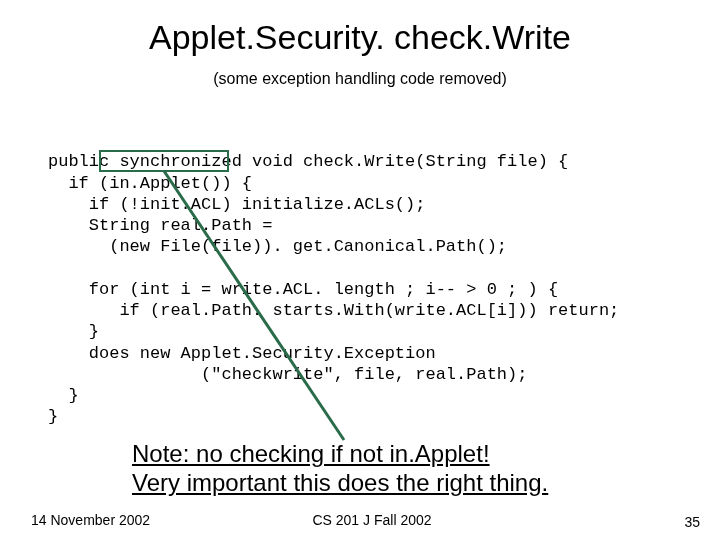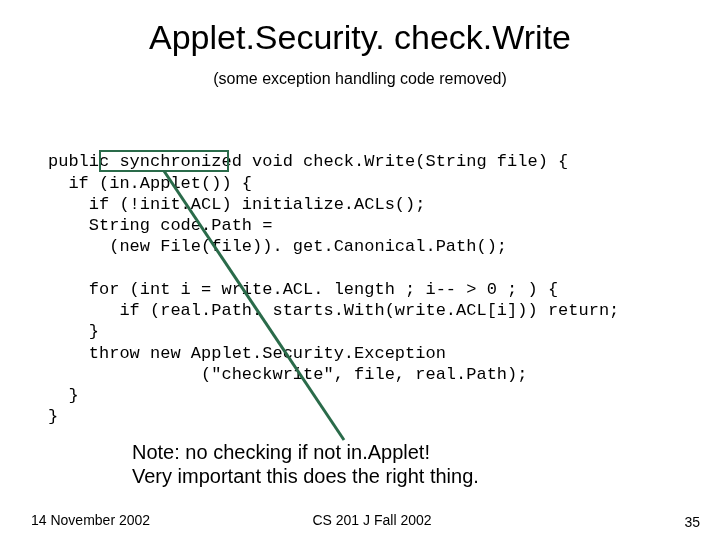"String code.Path =" span { text: code.Path -> real.Path }
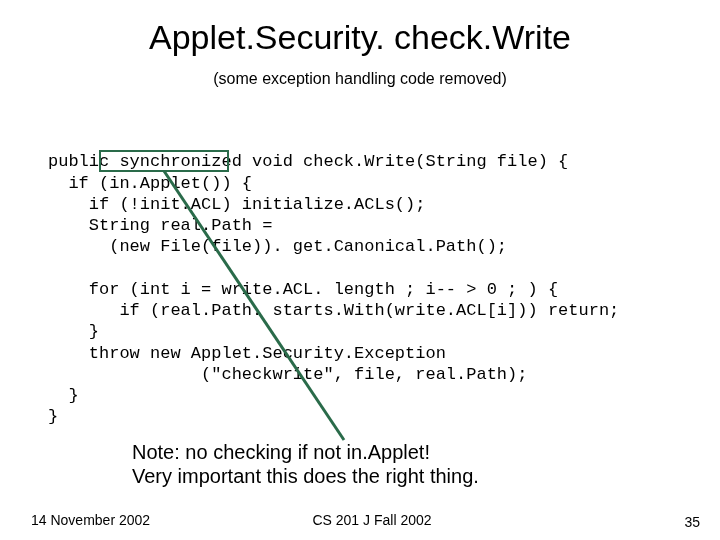"throw new Applet.Security.Exception" span { text: throw -> does }
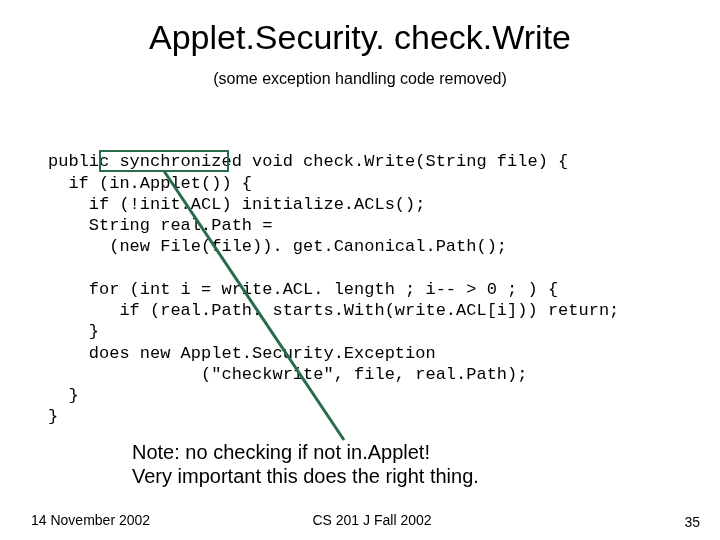"Note: no checking if not" .note { font-size: 20px -> 24px; text-decoration: none -> underline }
